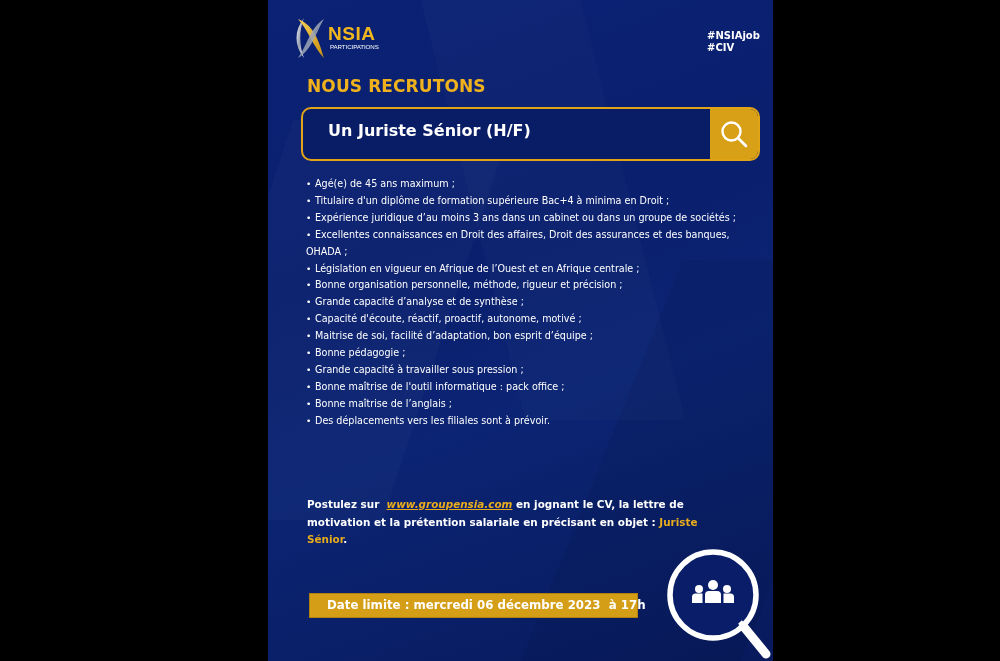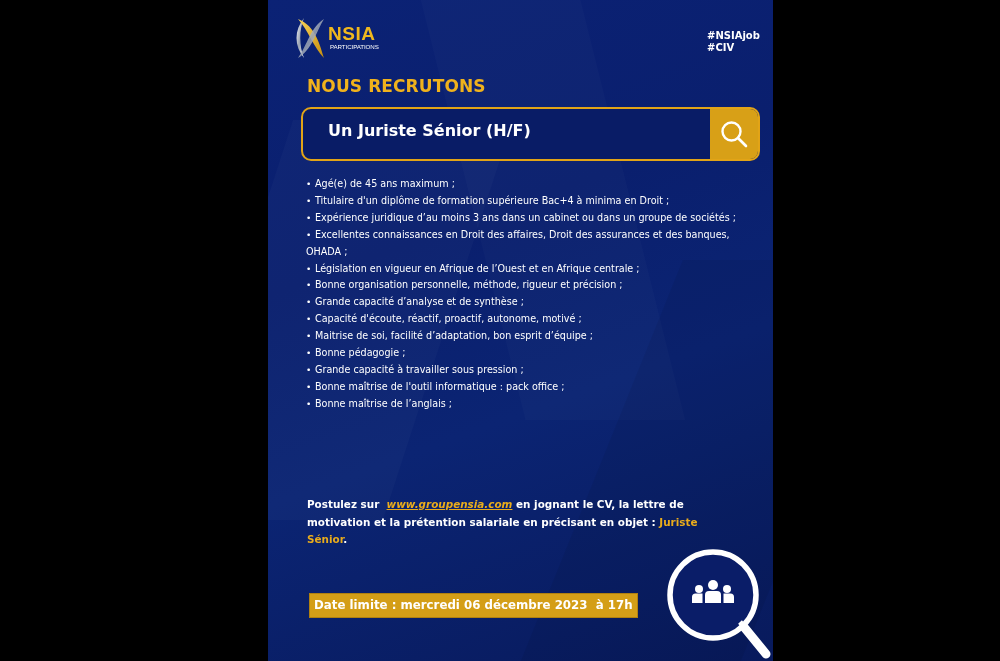"• Des déplacements vers les" li { html: none -> <li><span>•</span><span>Des déplacements vers les filiales sont à prévoir.</span></li> }
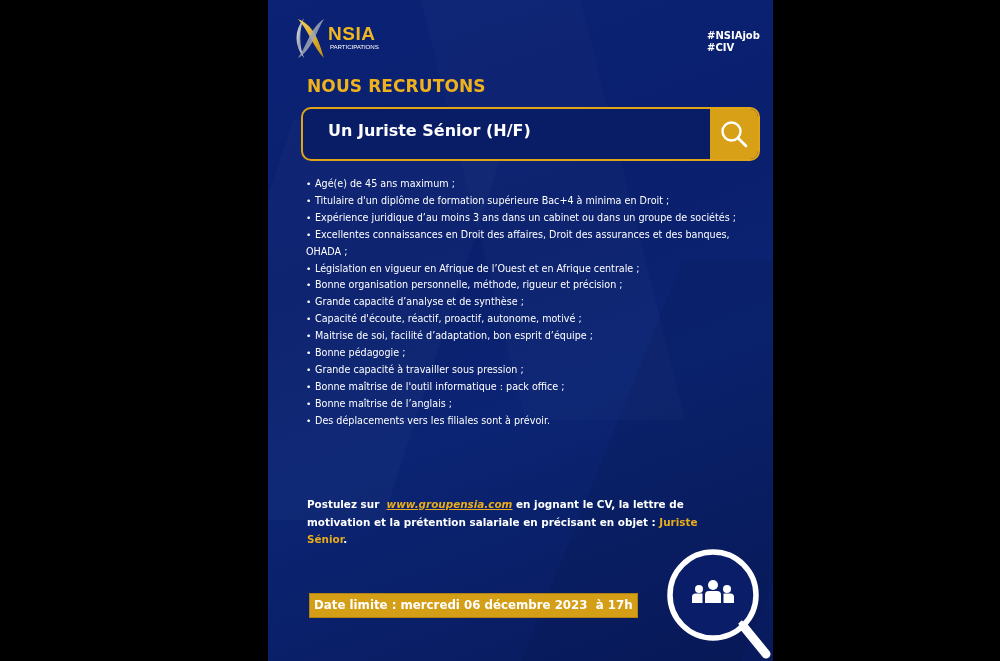"Date limite : mercredi 06" .deadline { padding-left: 4px -> 17px }
